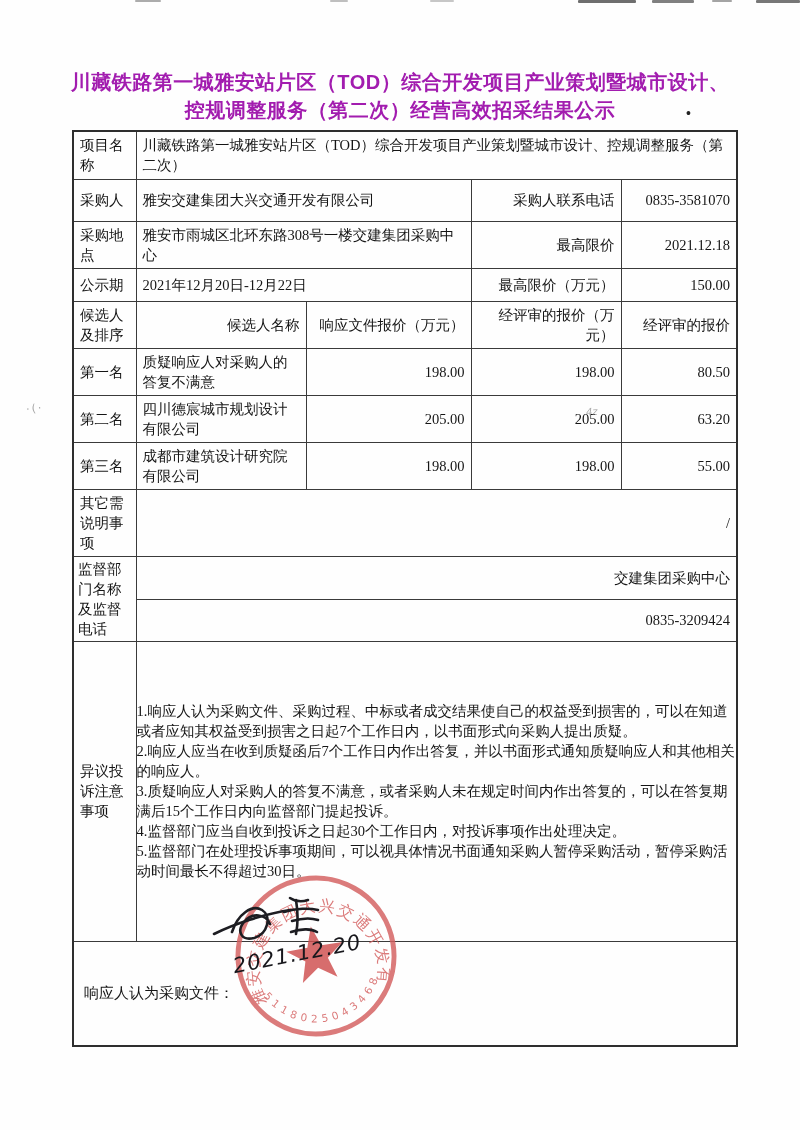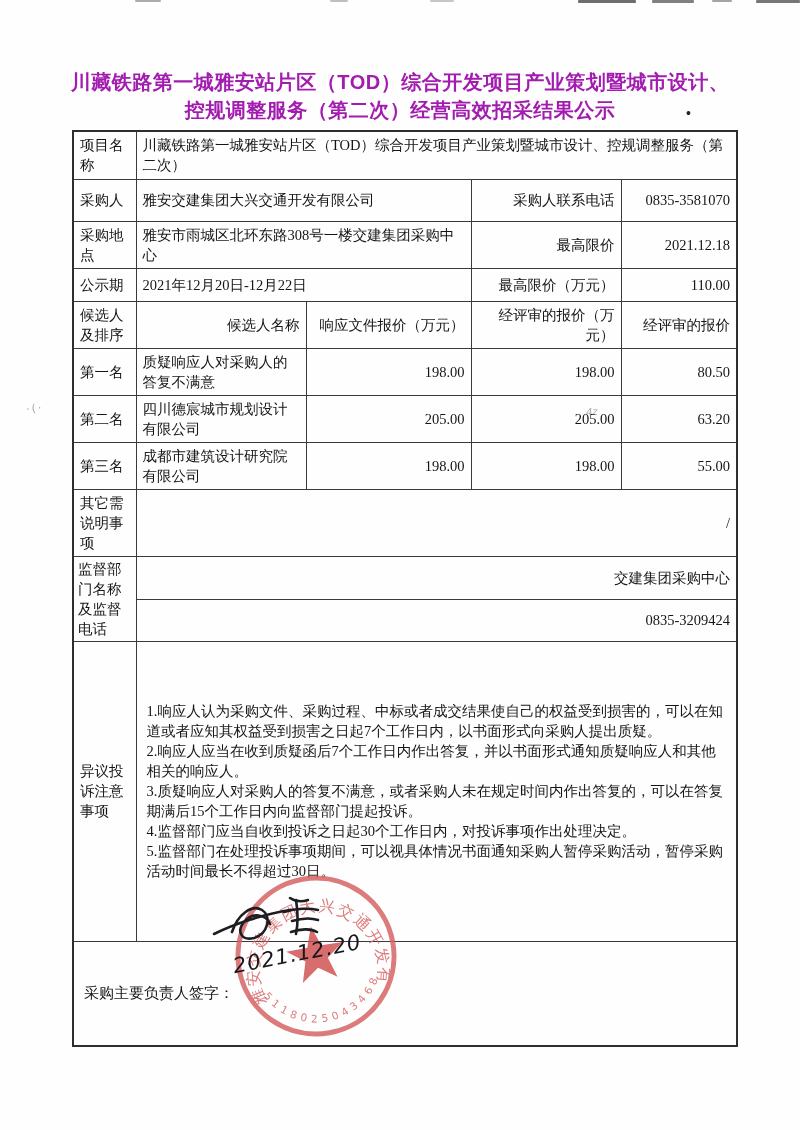"110.00" td.ctr { text: 110.00 -> 150.00 }
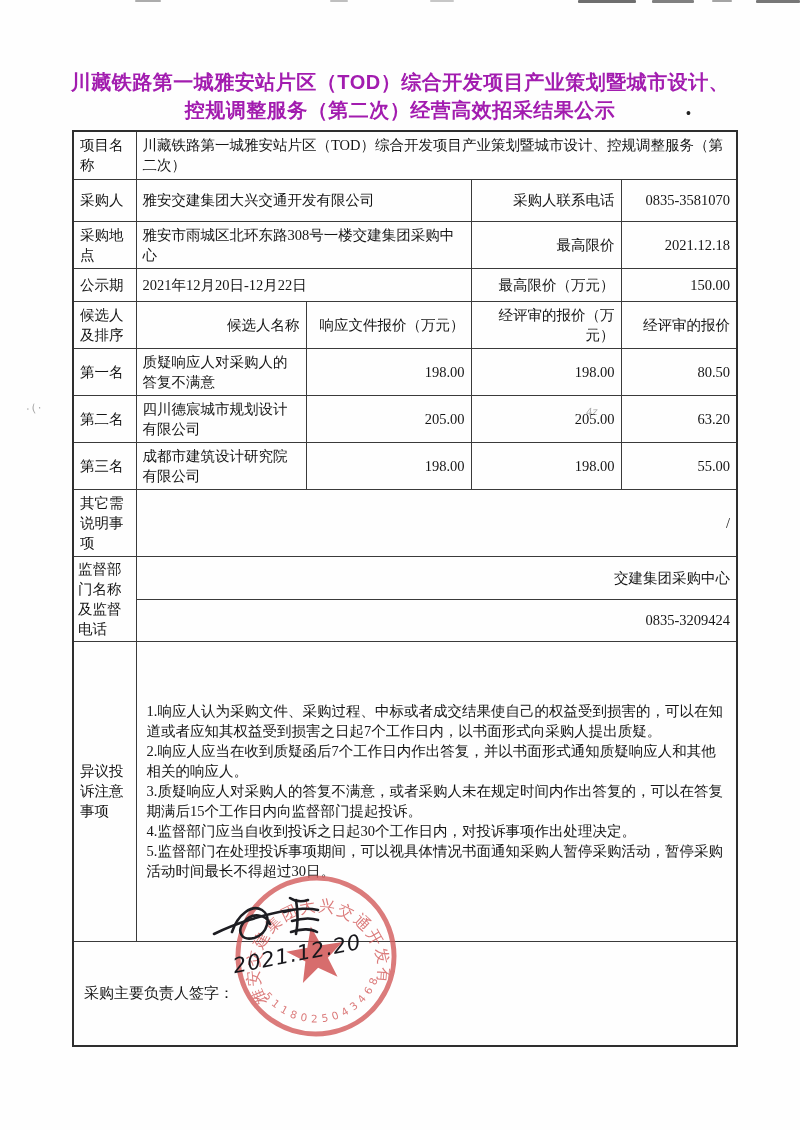"1.响应人认为采购文件、采购过程、中标或者成交结果使自己的权益受到损害的，可以在" .complaint-cell { padding: 6px 10px !important -> 6px 0 !important }
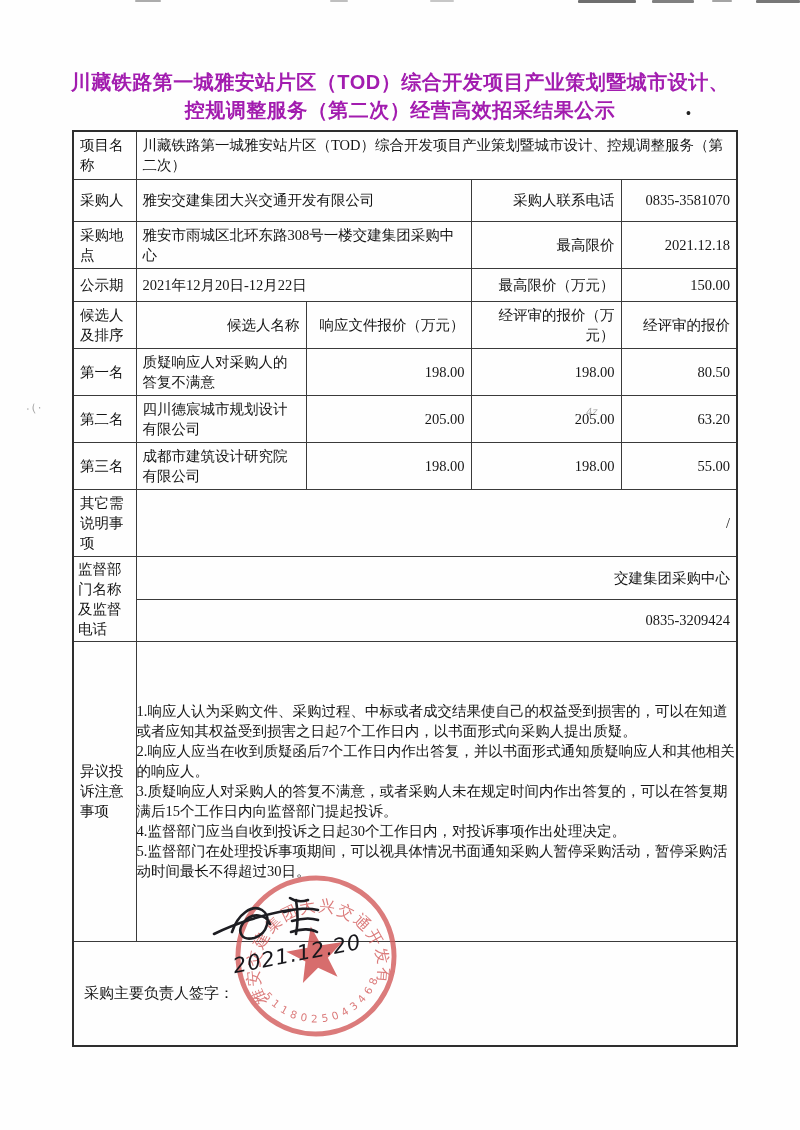"采购主要负责人签字：" span.sig-label { text: 采购主要负责人签字 -> 响应人认为采购文件 }
